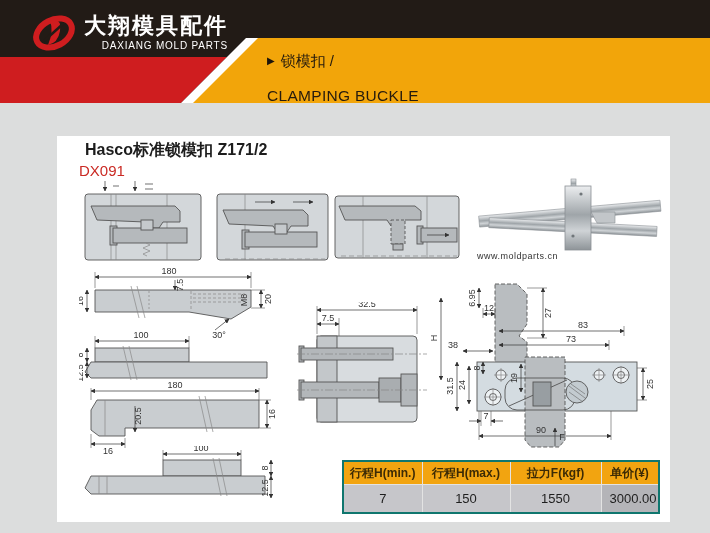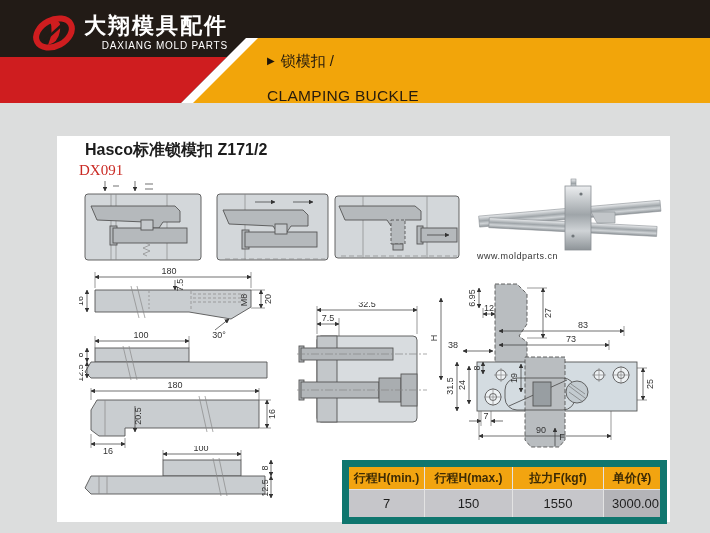"DX091" .code { font-family: Liberation Serif, serif -> none }
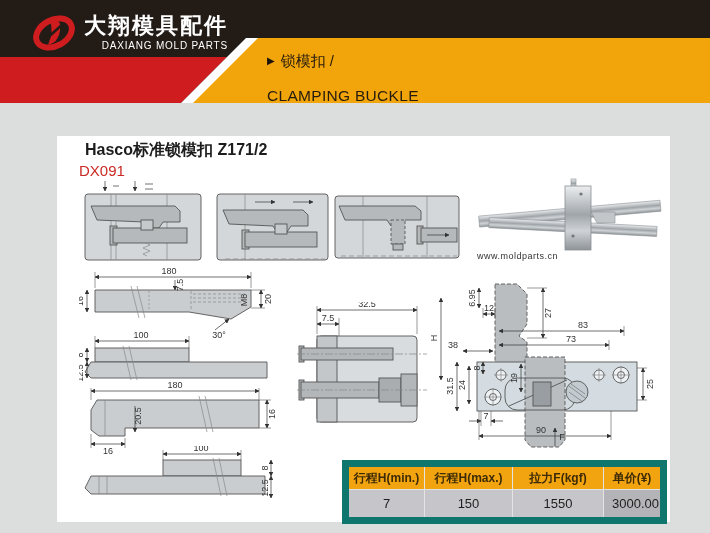"行程H(min.)" .spec { border: 7px solid #0f766e -> 2px solid #0f766e }
